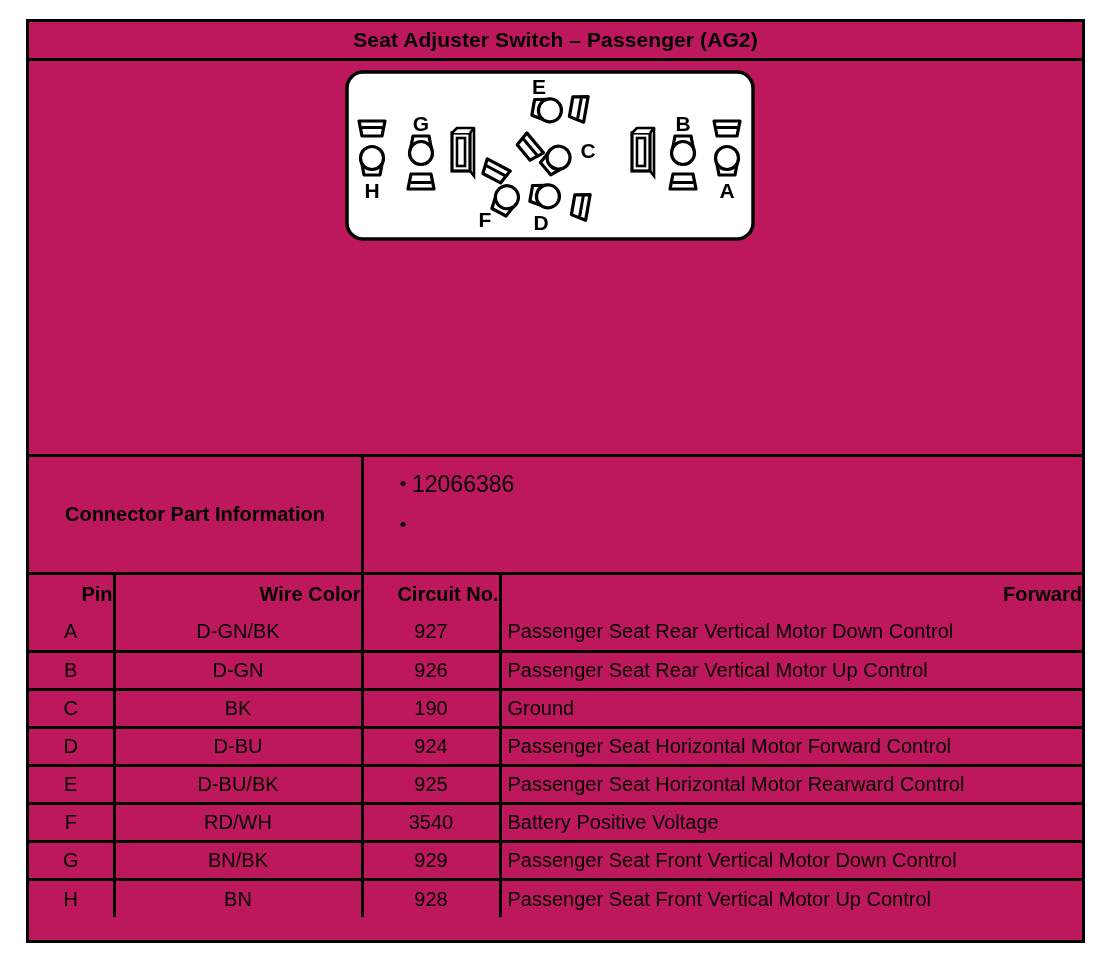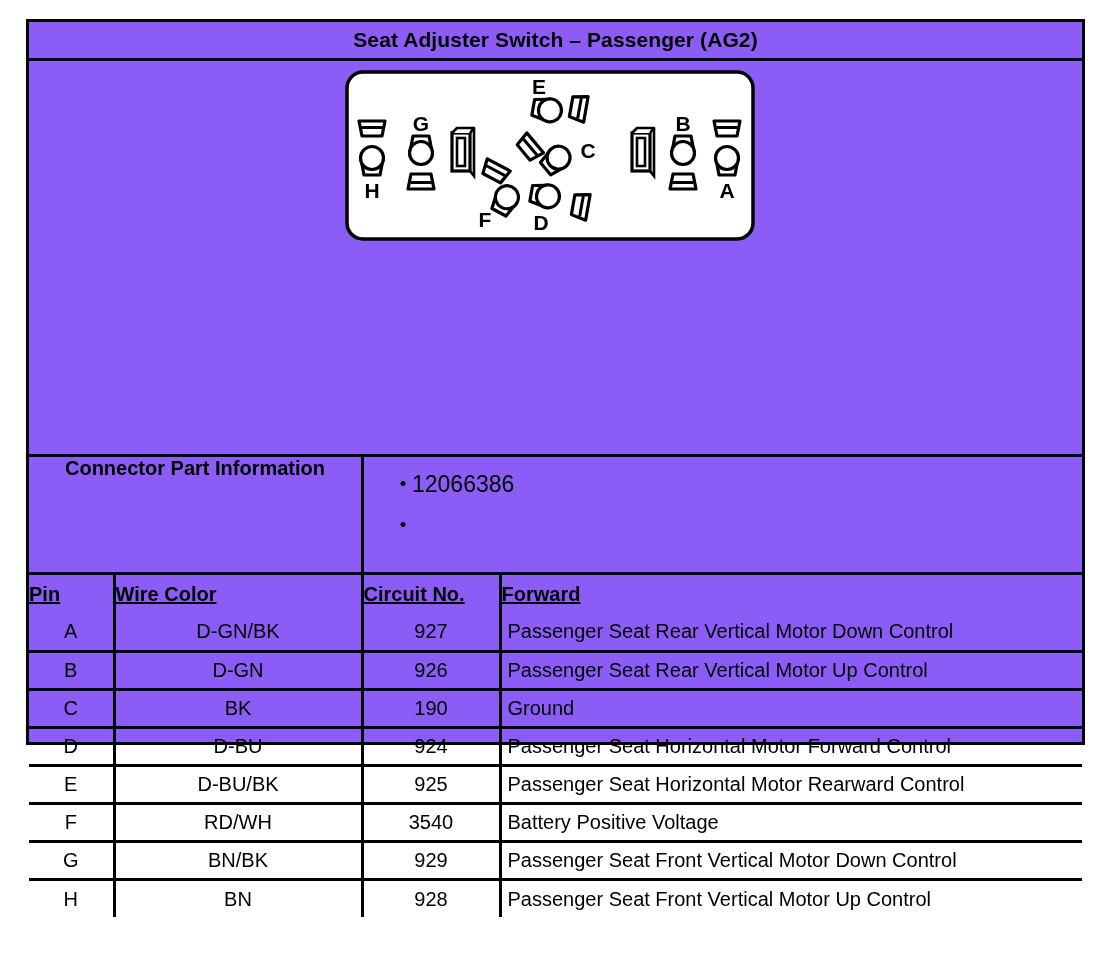"Seat Adjuster Switch – Passenger" .sheet { background: #8b5cf6 -> #be185d; height: 726px -> 924px }
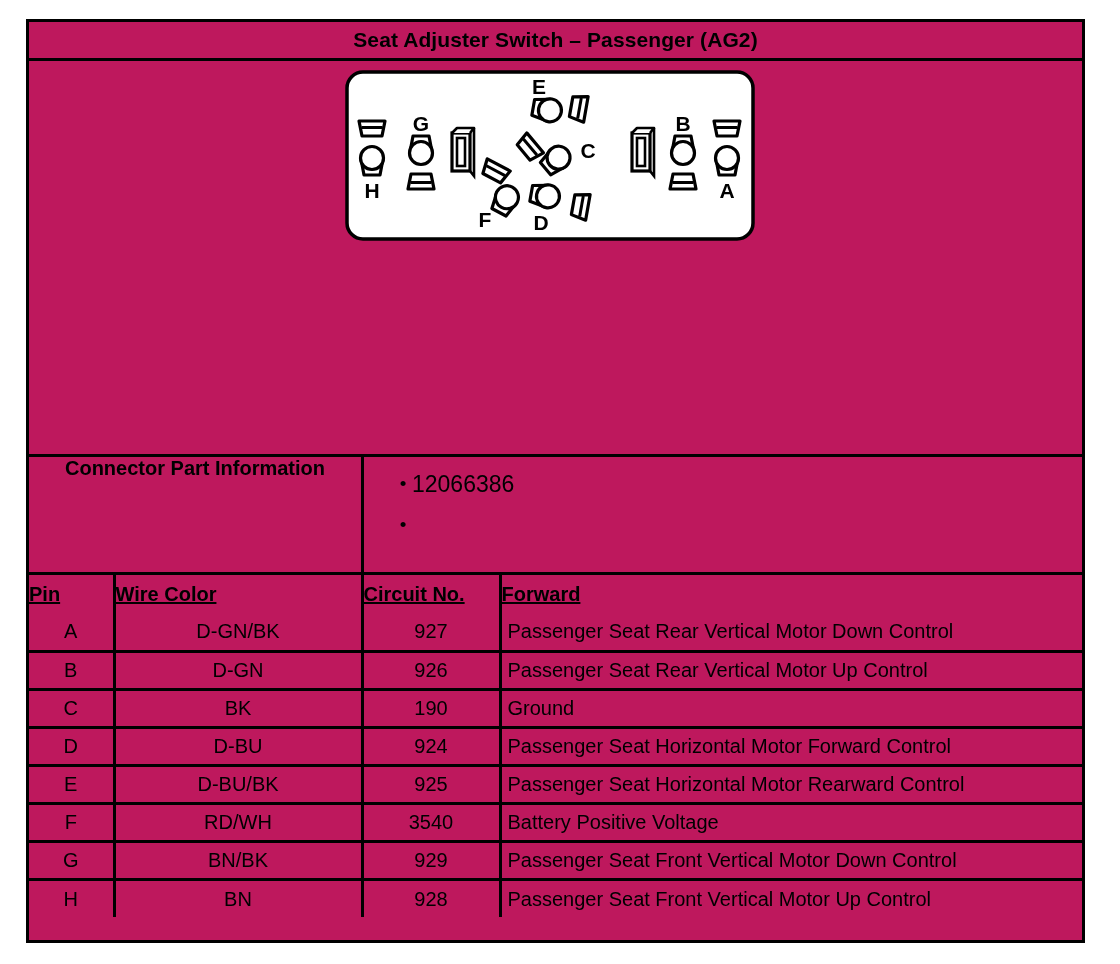"Connector Part Information" .partinfo-label { align-items: flex-start -> center }
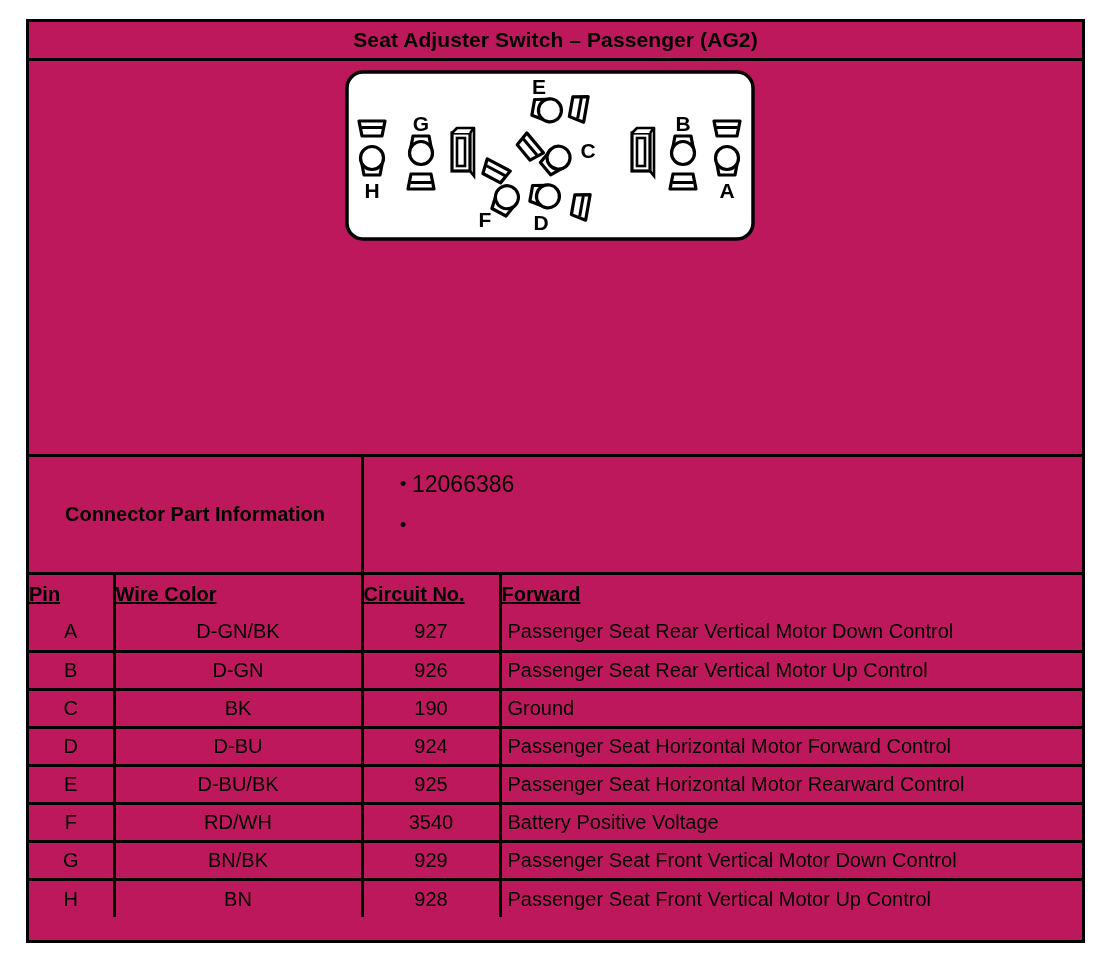"Pin" .pin-table th { text-align: left -> right; text-decoration: underline -> none }
